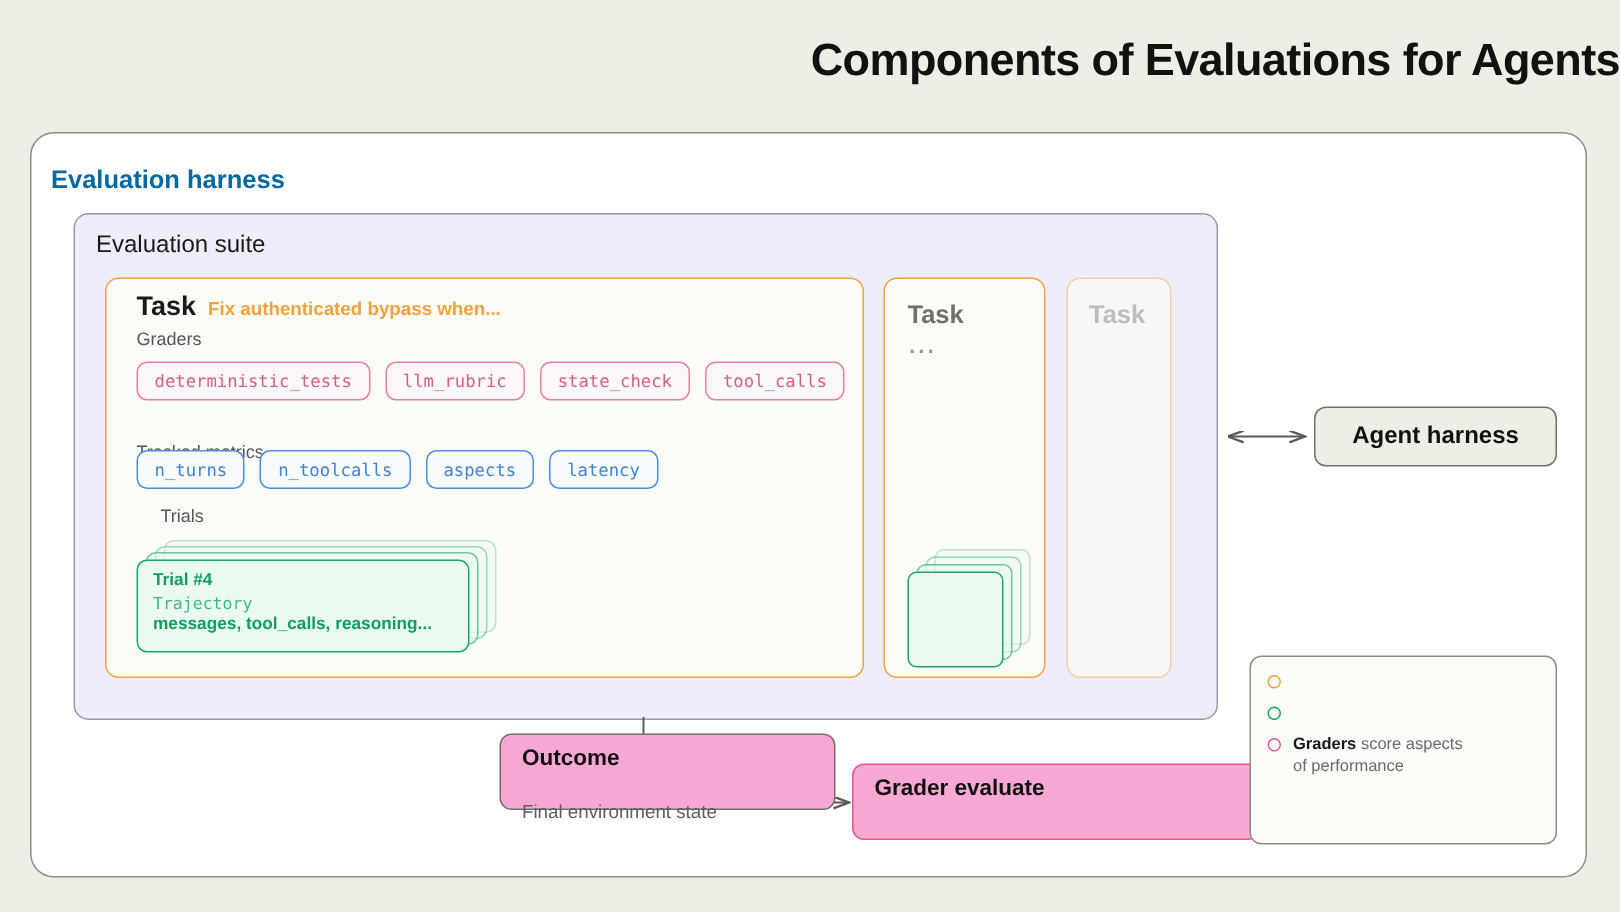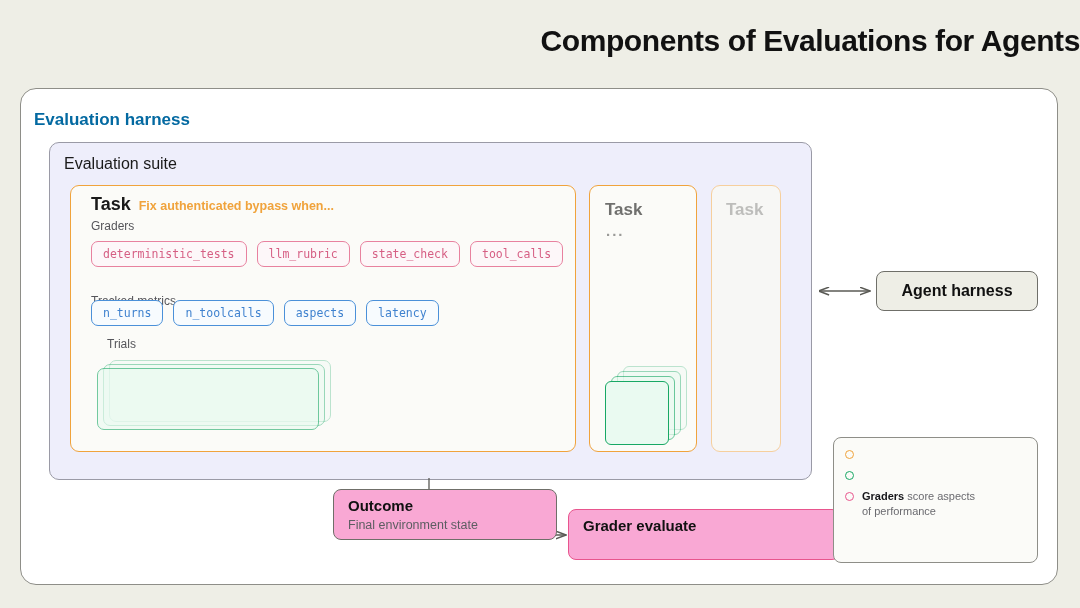"Trial #4" div.trial-front { html: none -> <div> <div>Trial #4</div> <div>Trajectory</div> <div>messages, tool_calls, reasoning...</div> </div> }
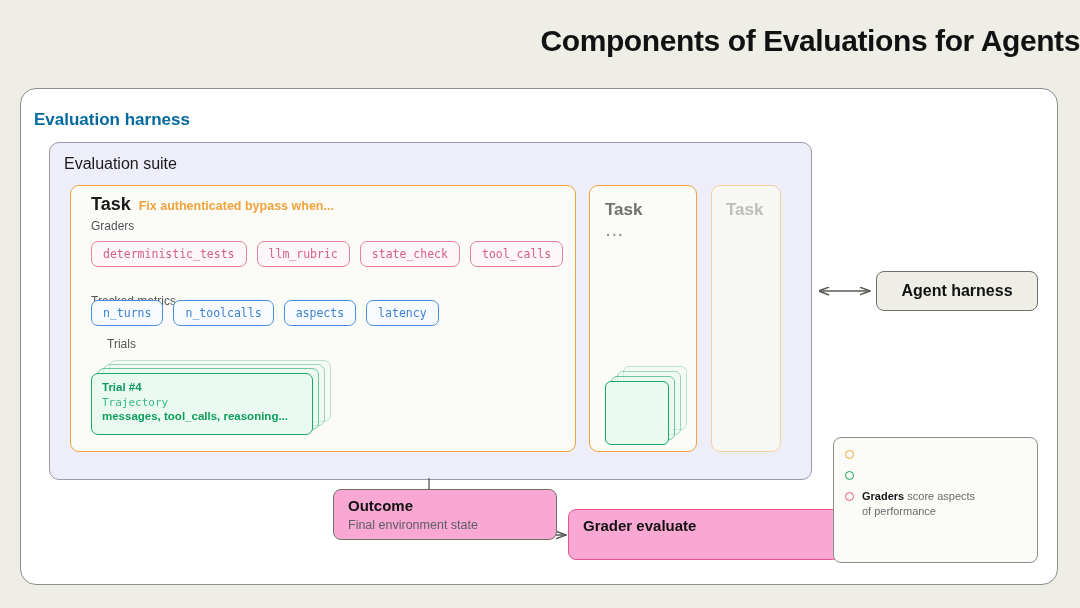"Final environment state" .box-sub { margin-top: 1px -> 17px }
